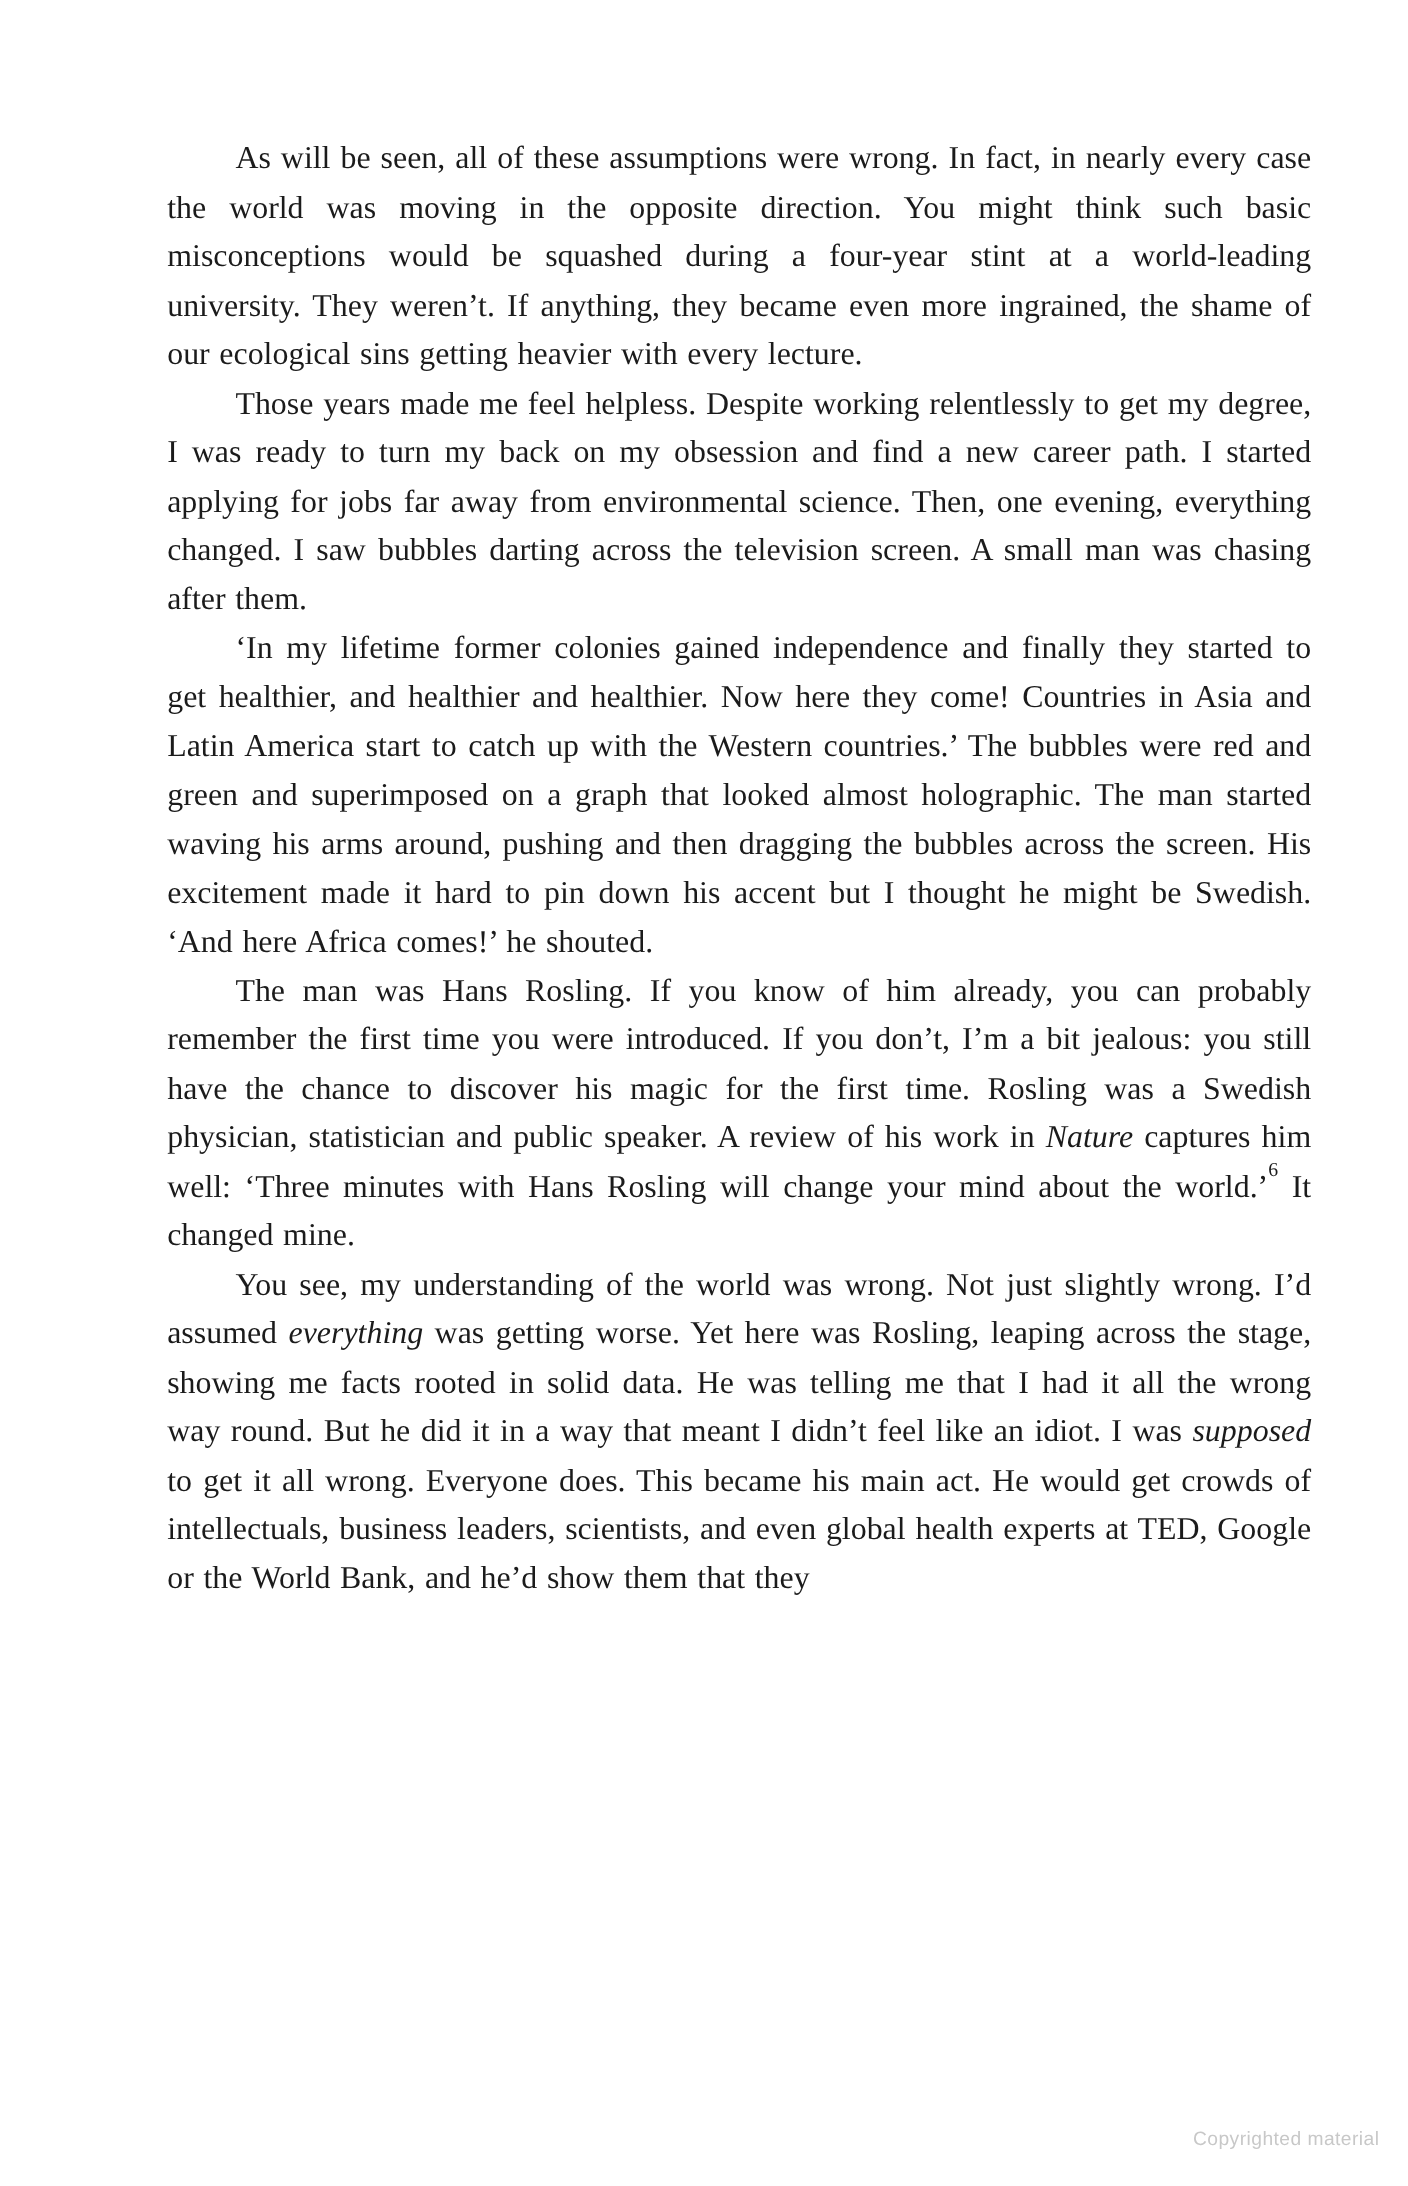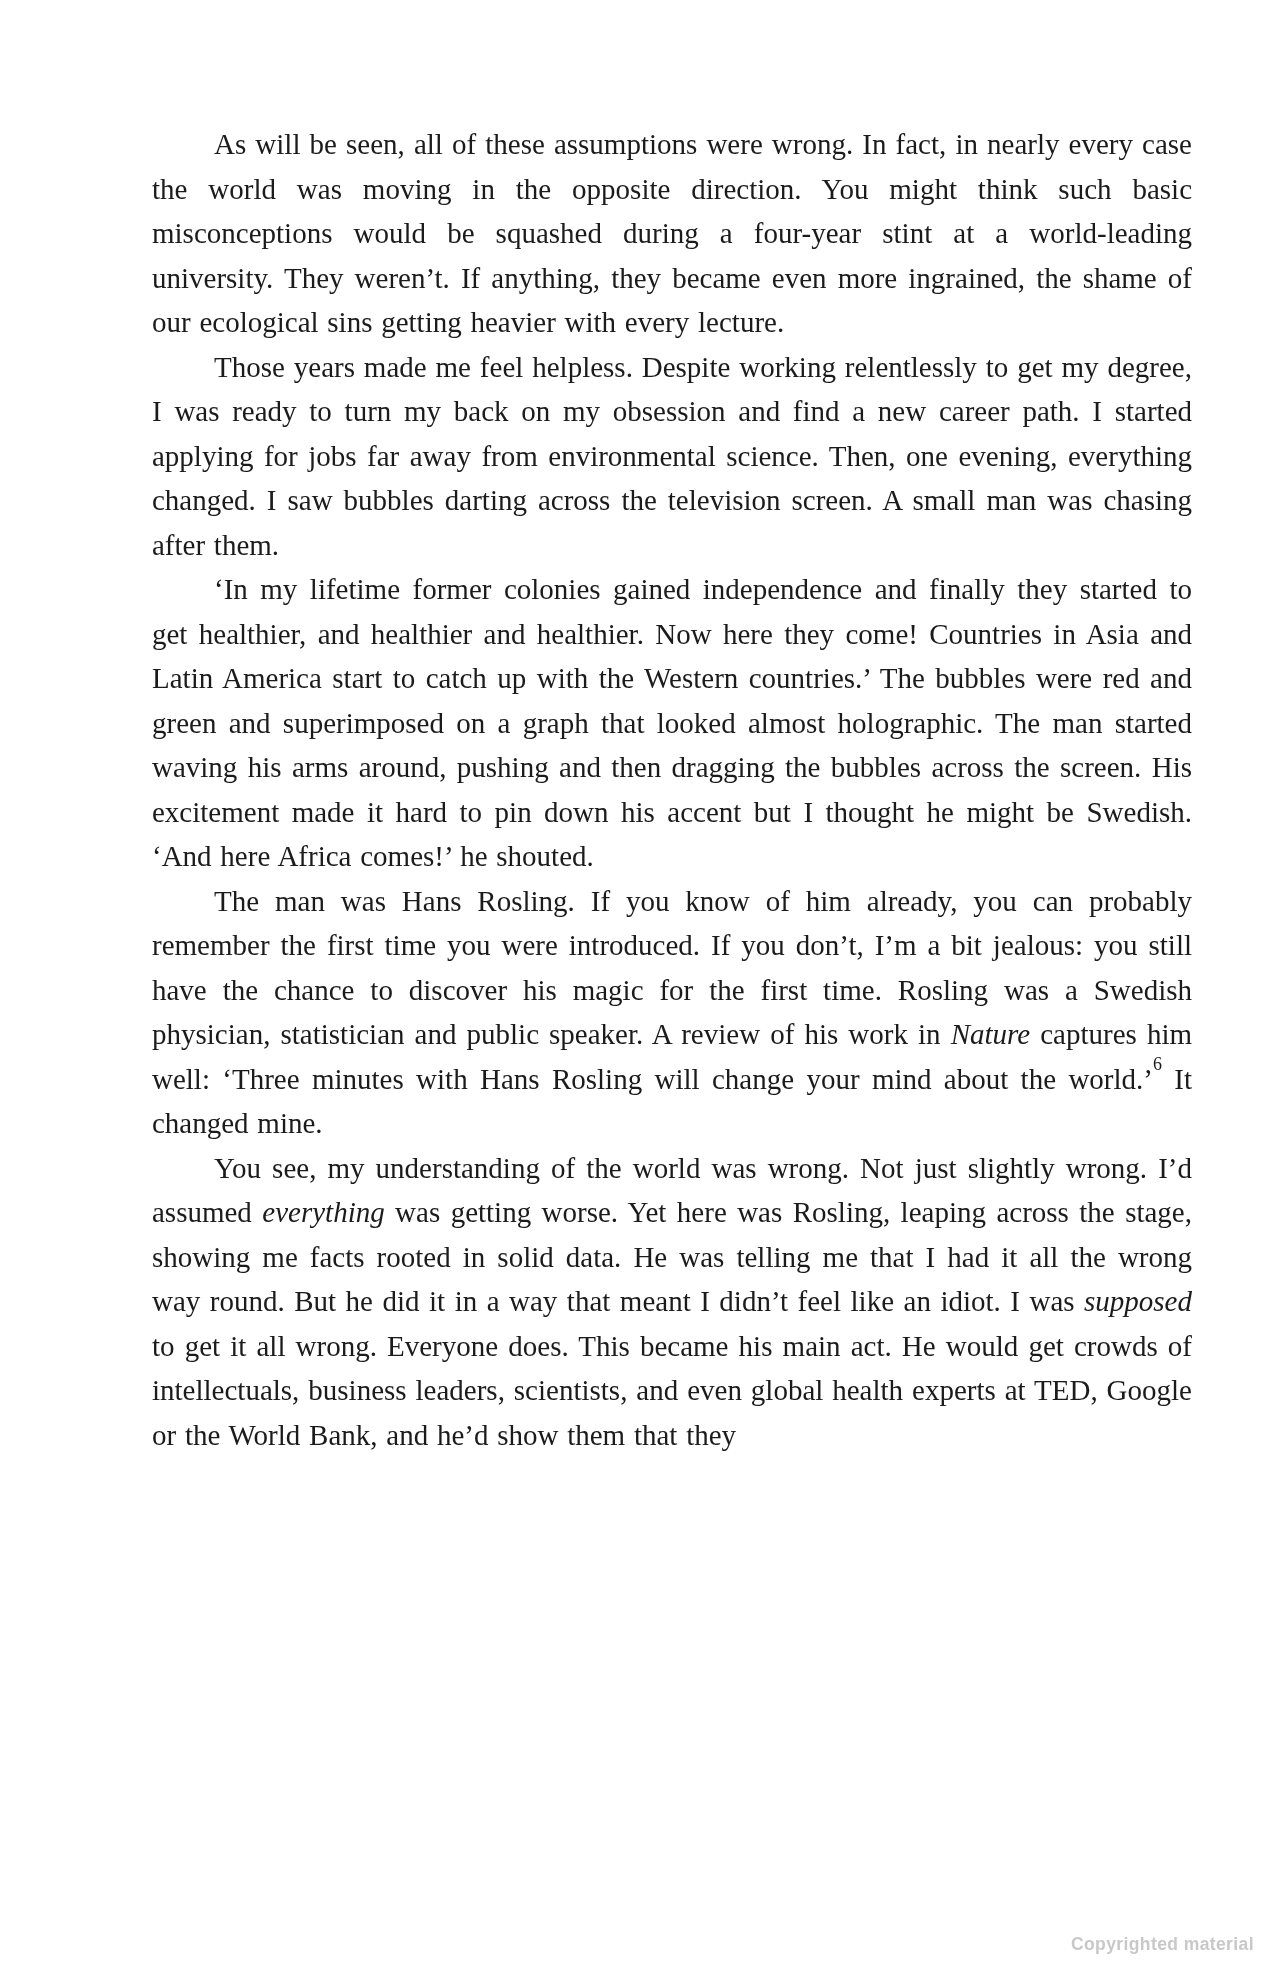"Copyrighted material" .watermark { font-weight: bold -> none }
